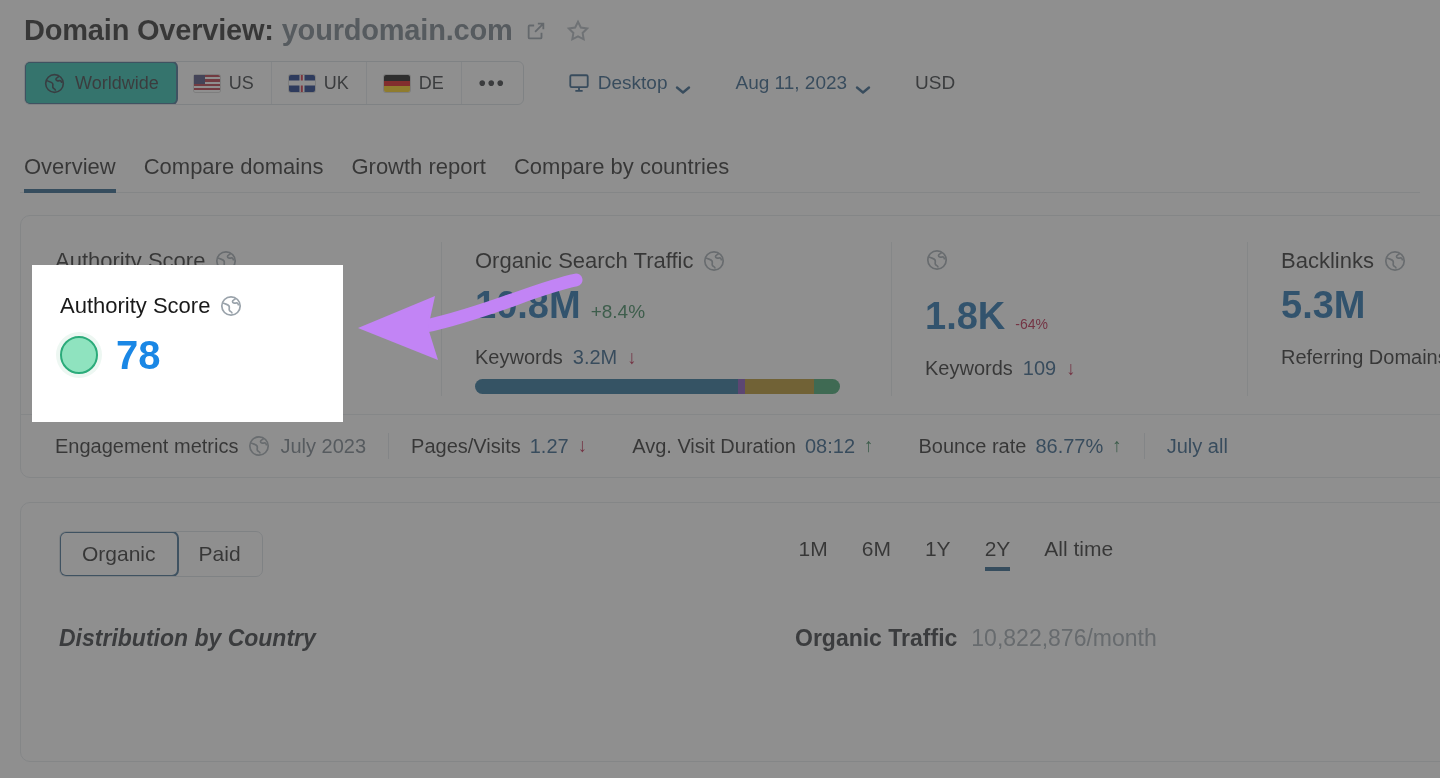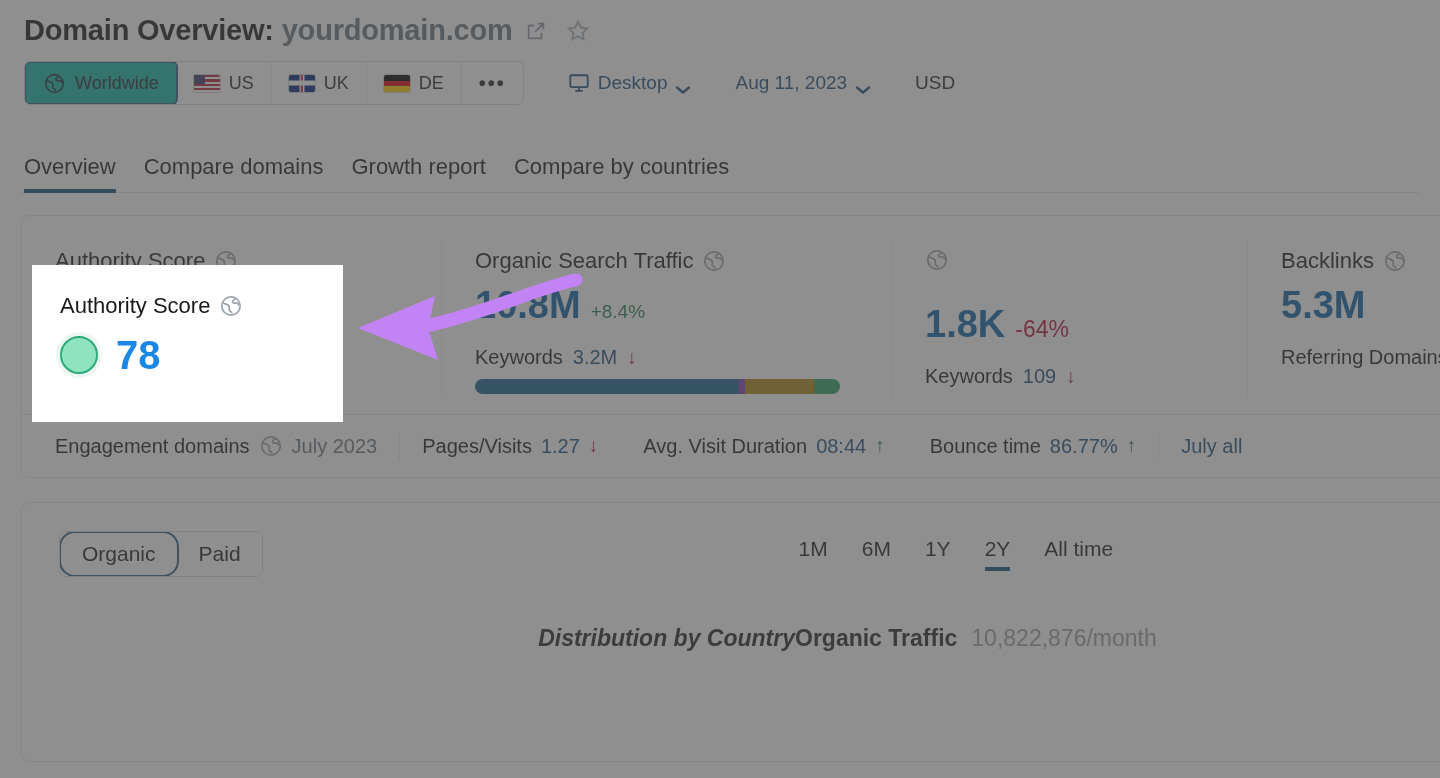"Domain Overview: yourdomain.com" #page { text-align: right -> none }
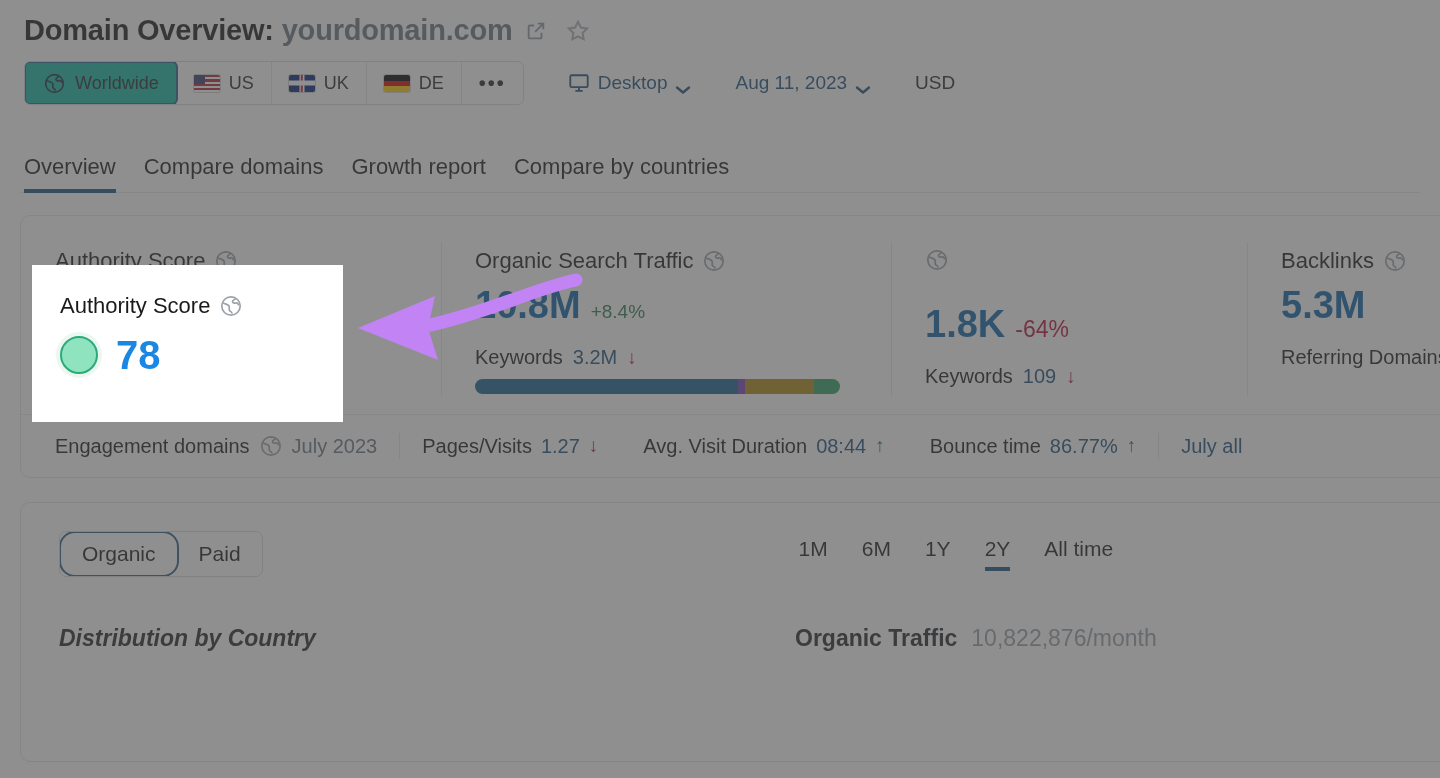"-64%" .delta-down { font-size: 23px -> 14px }
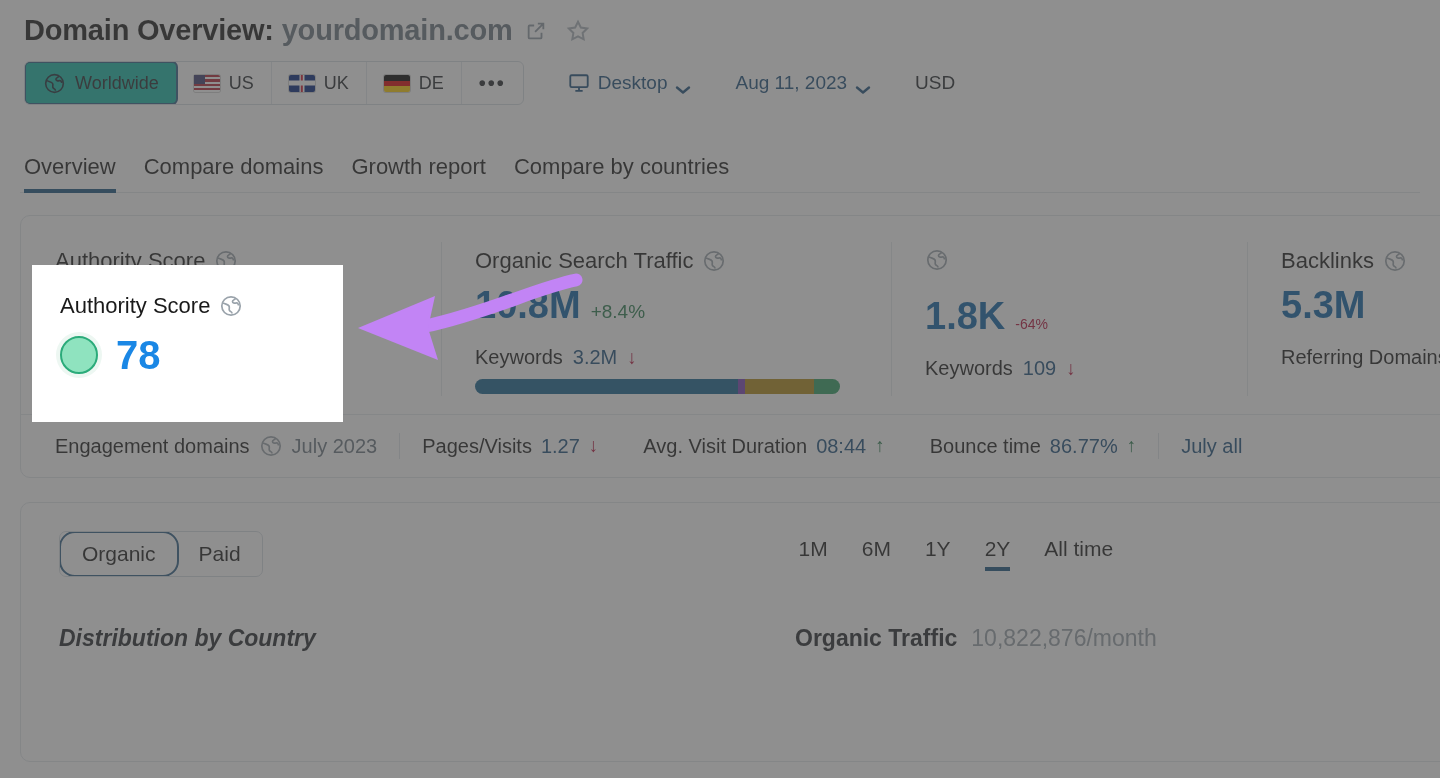"Engagement domains" span { text: domains -> metrics }
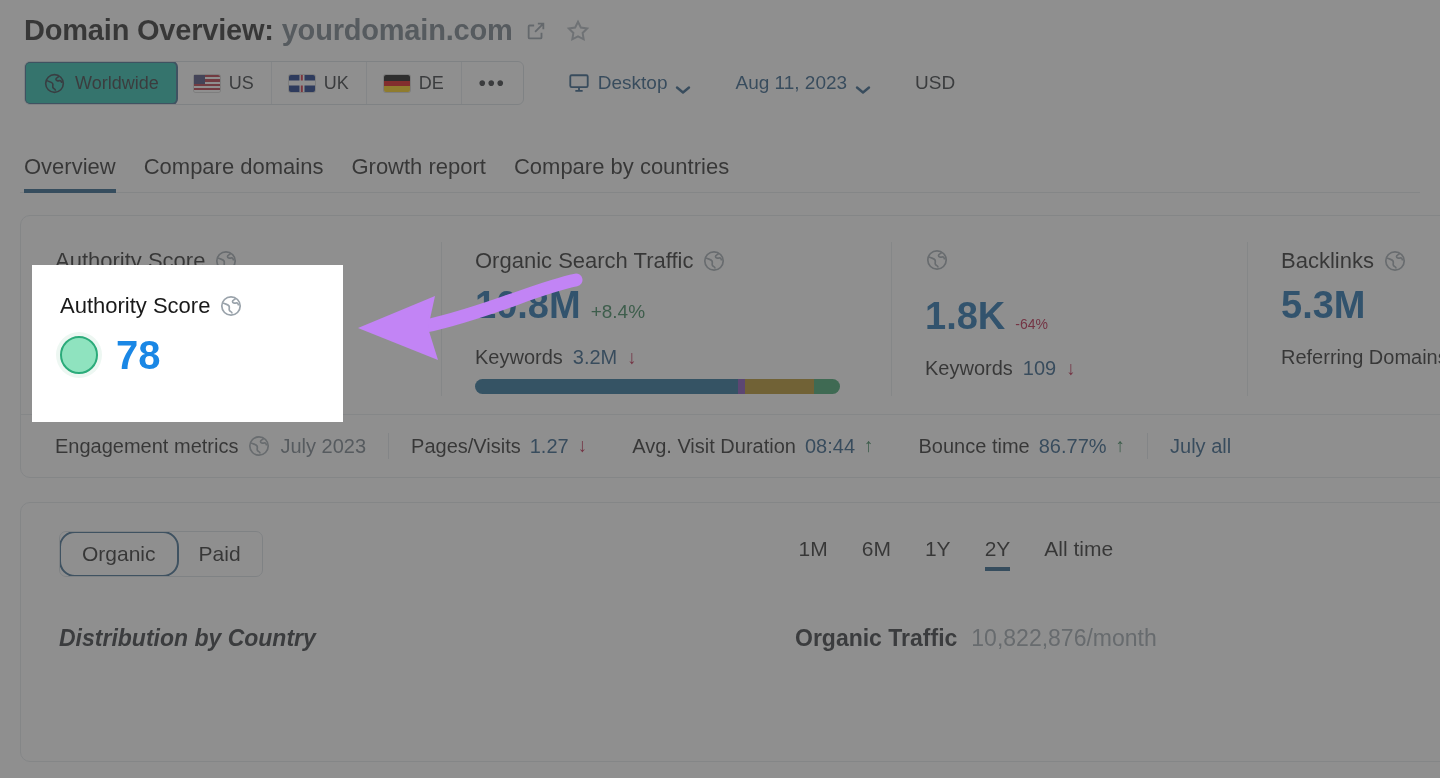"08:44" span.val { text: 08:44 -> 08:12 }
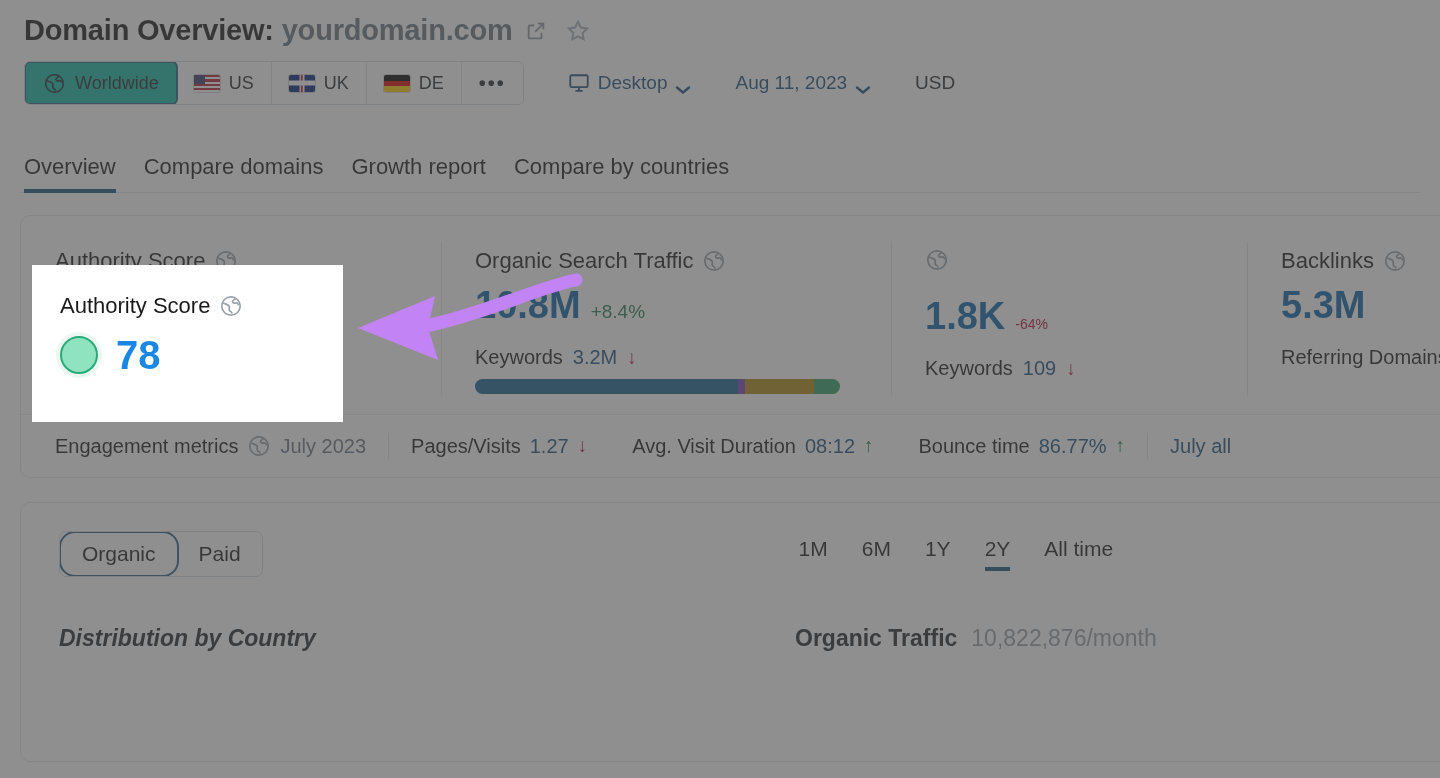"Bounce time" span { text: time -> rate }
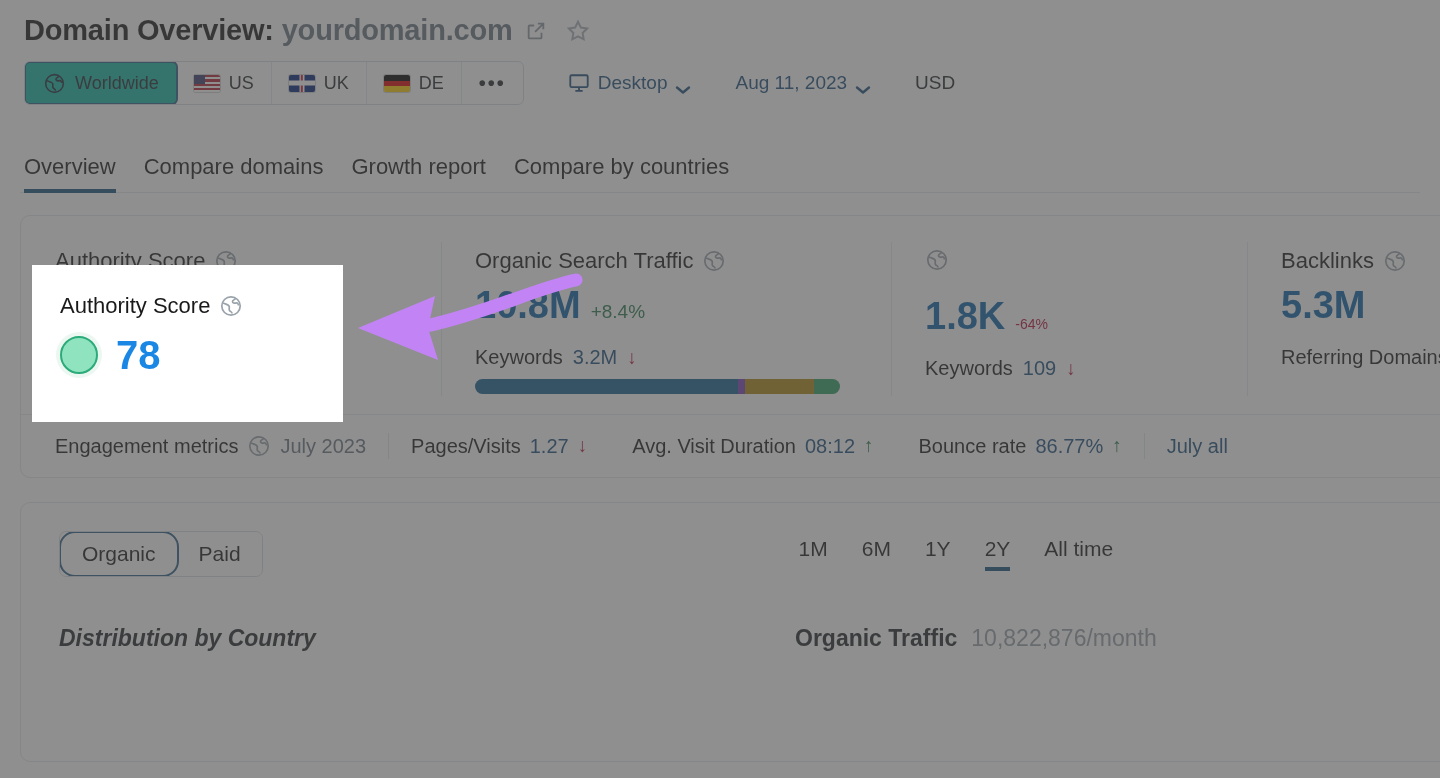"Organic" .toggle-btn.active { border-radius: 16px -> 7px }
